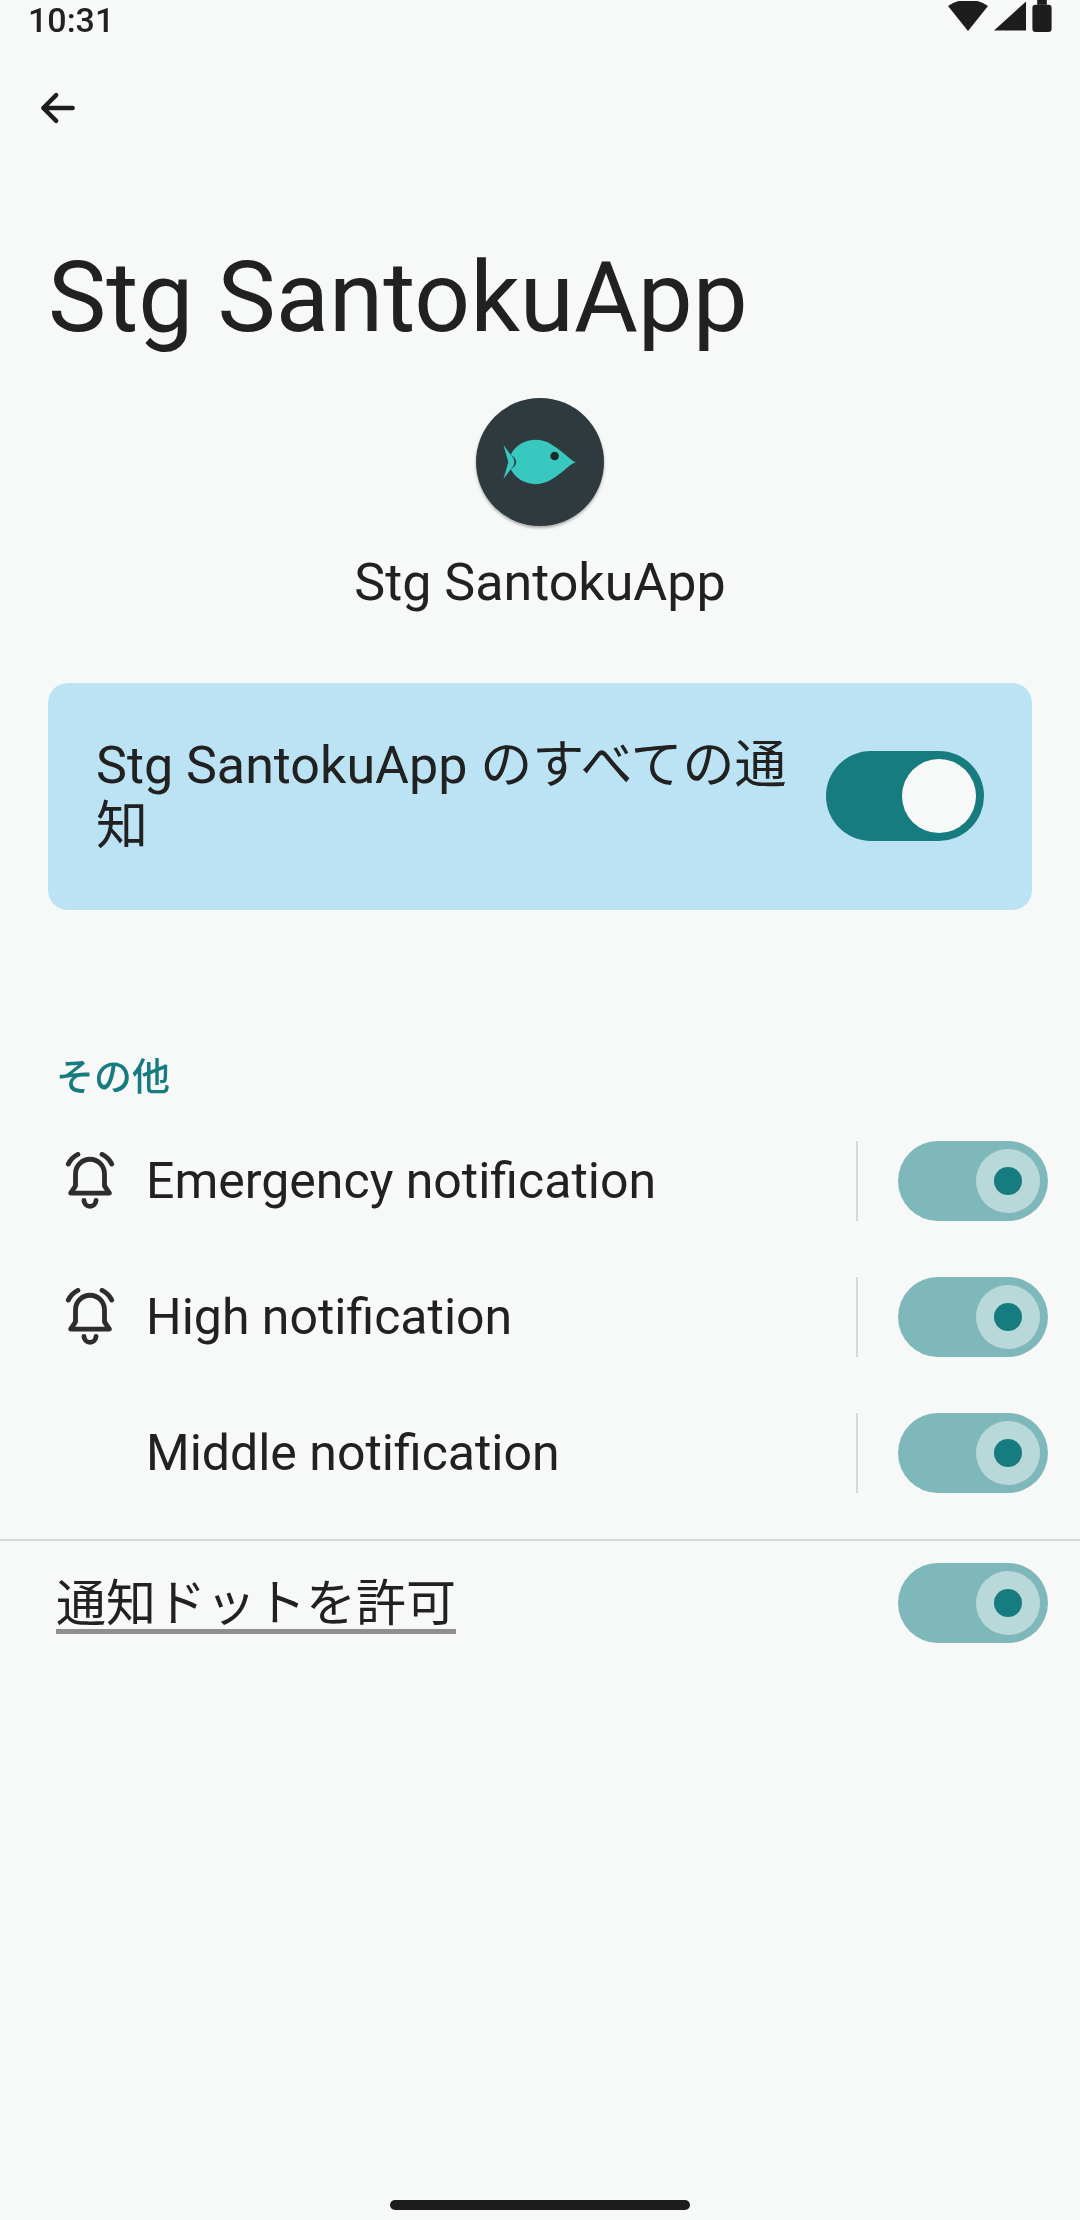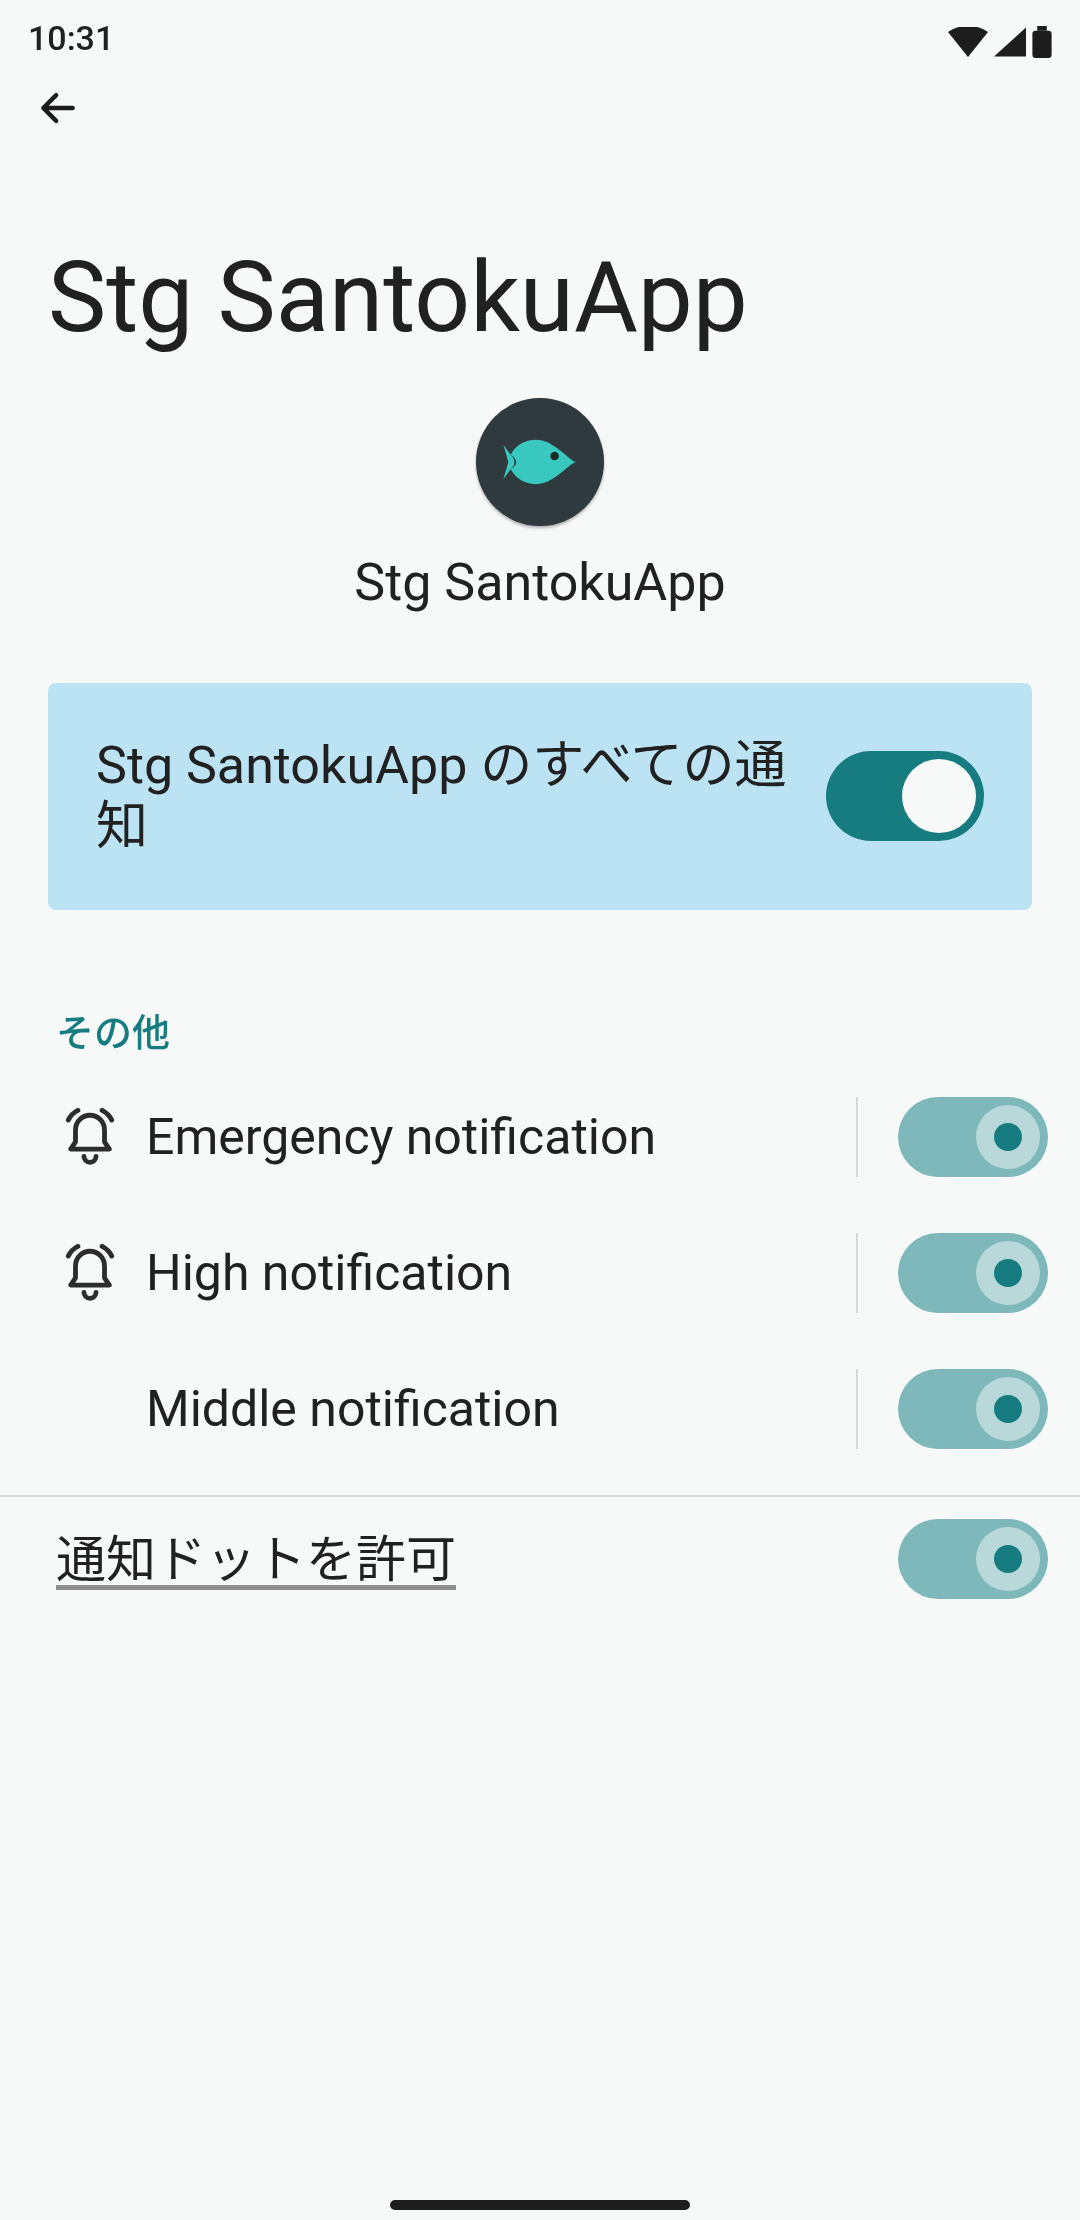"10:31" .statusbar { align-items: flex-end -> flex-start }
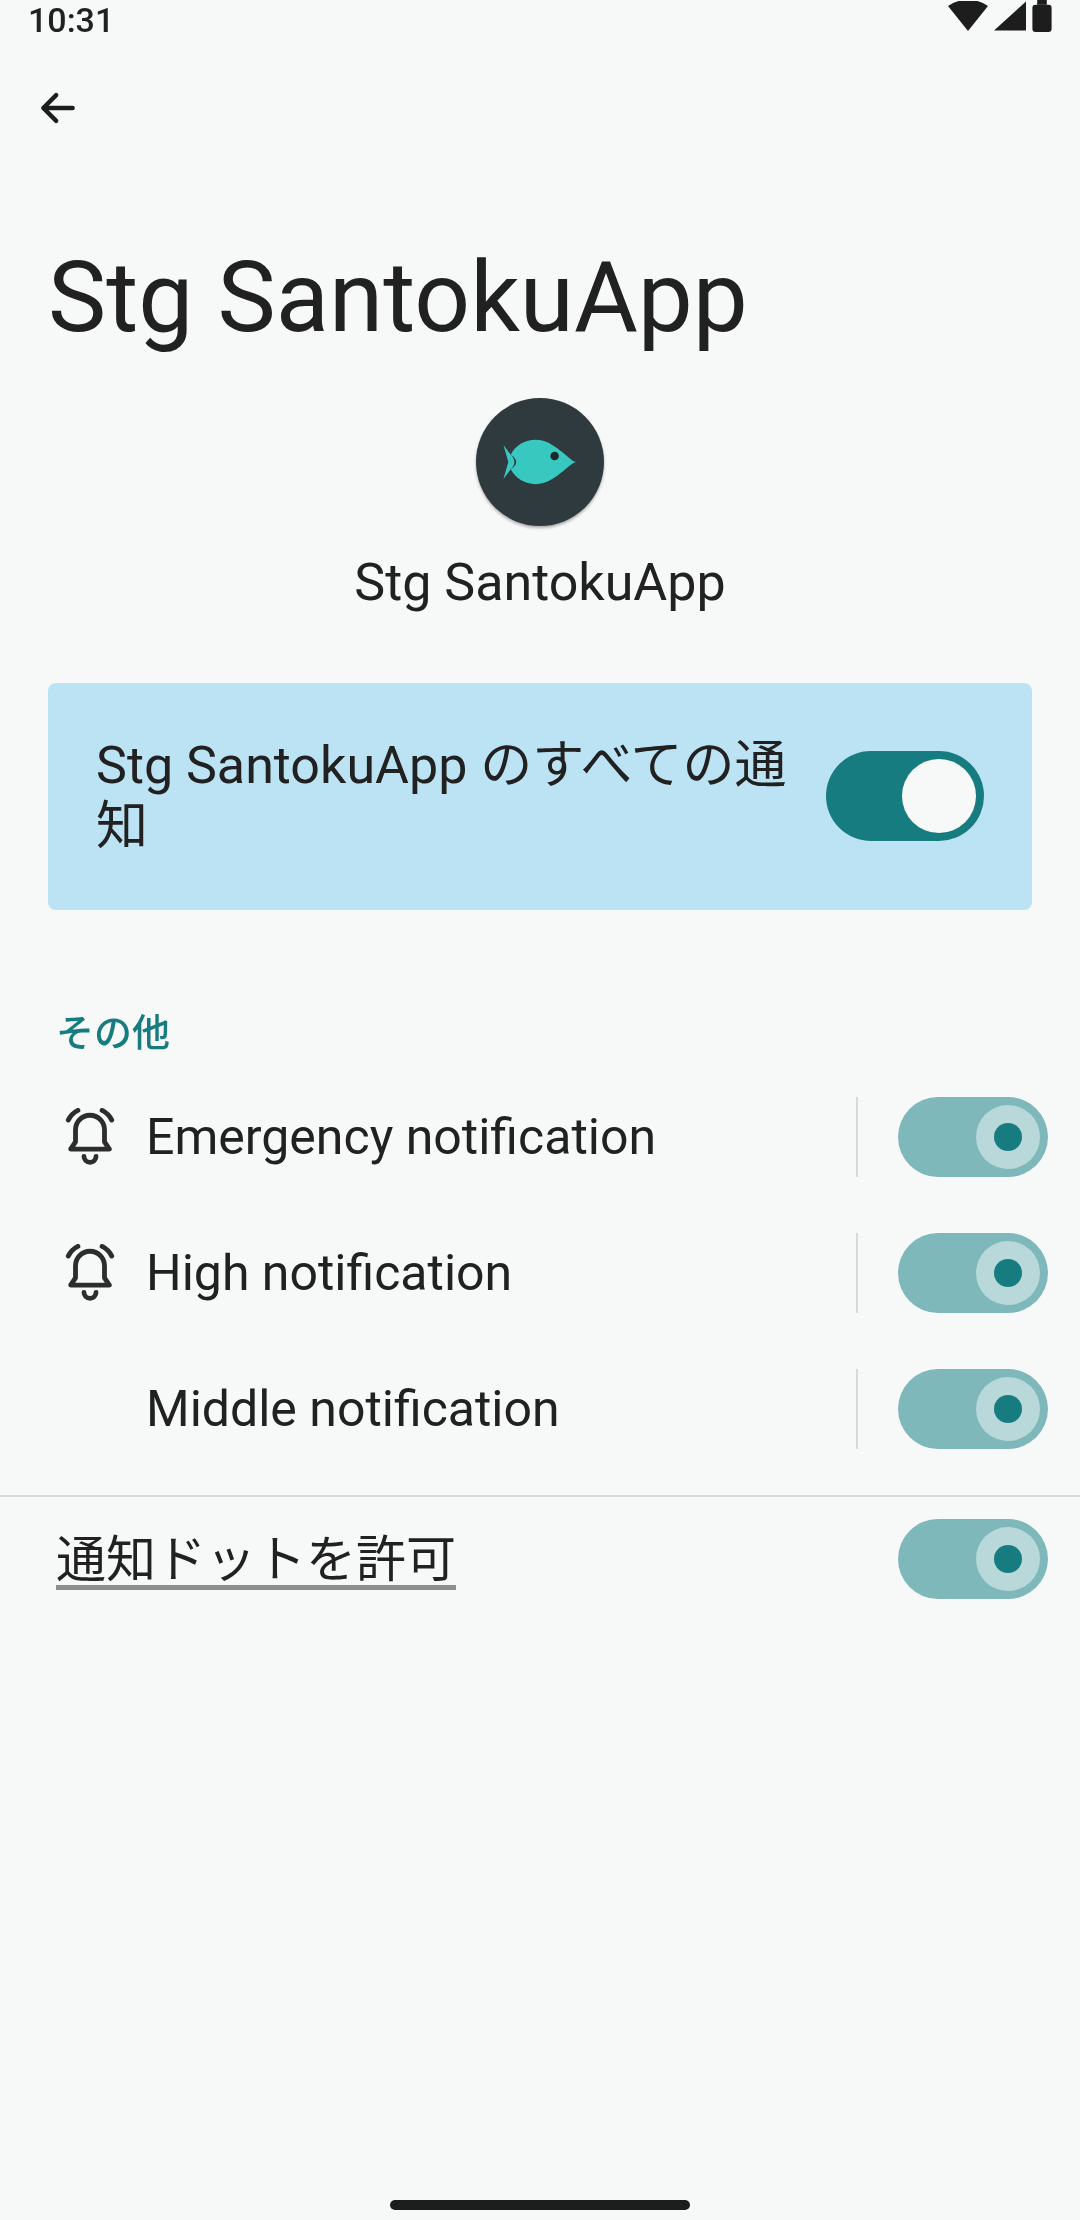"Stg SantokuApp のすべての通知" .master-card { border-radius: 8px -> 20px }
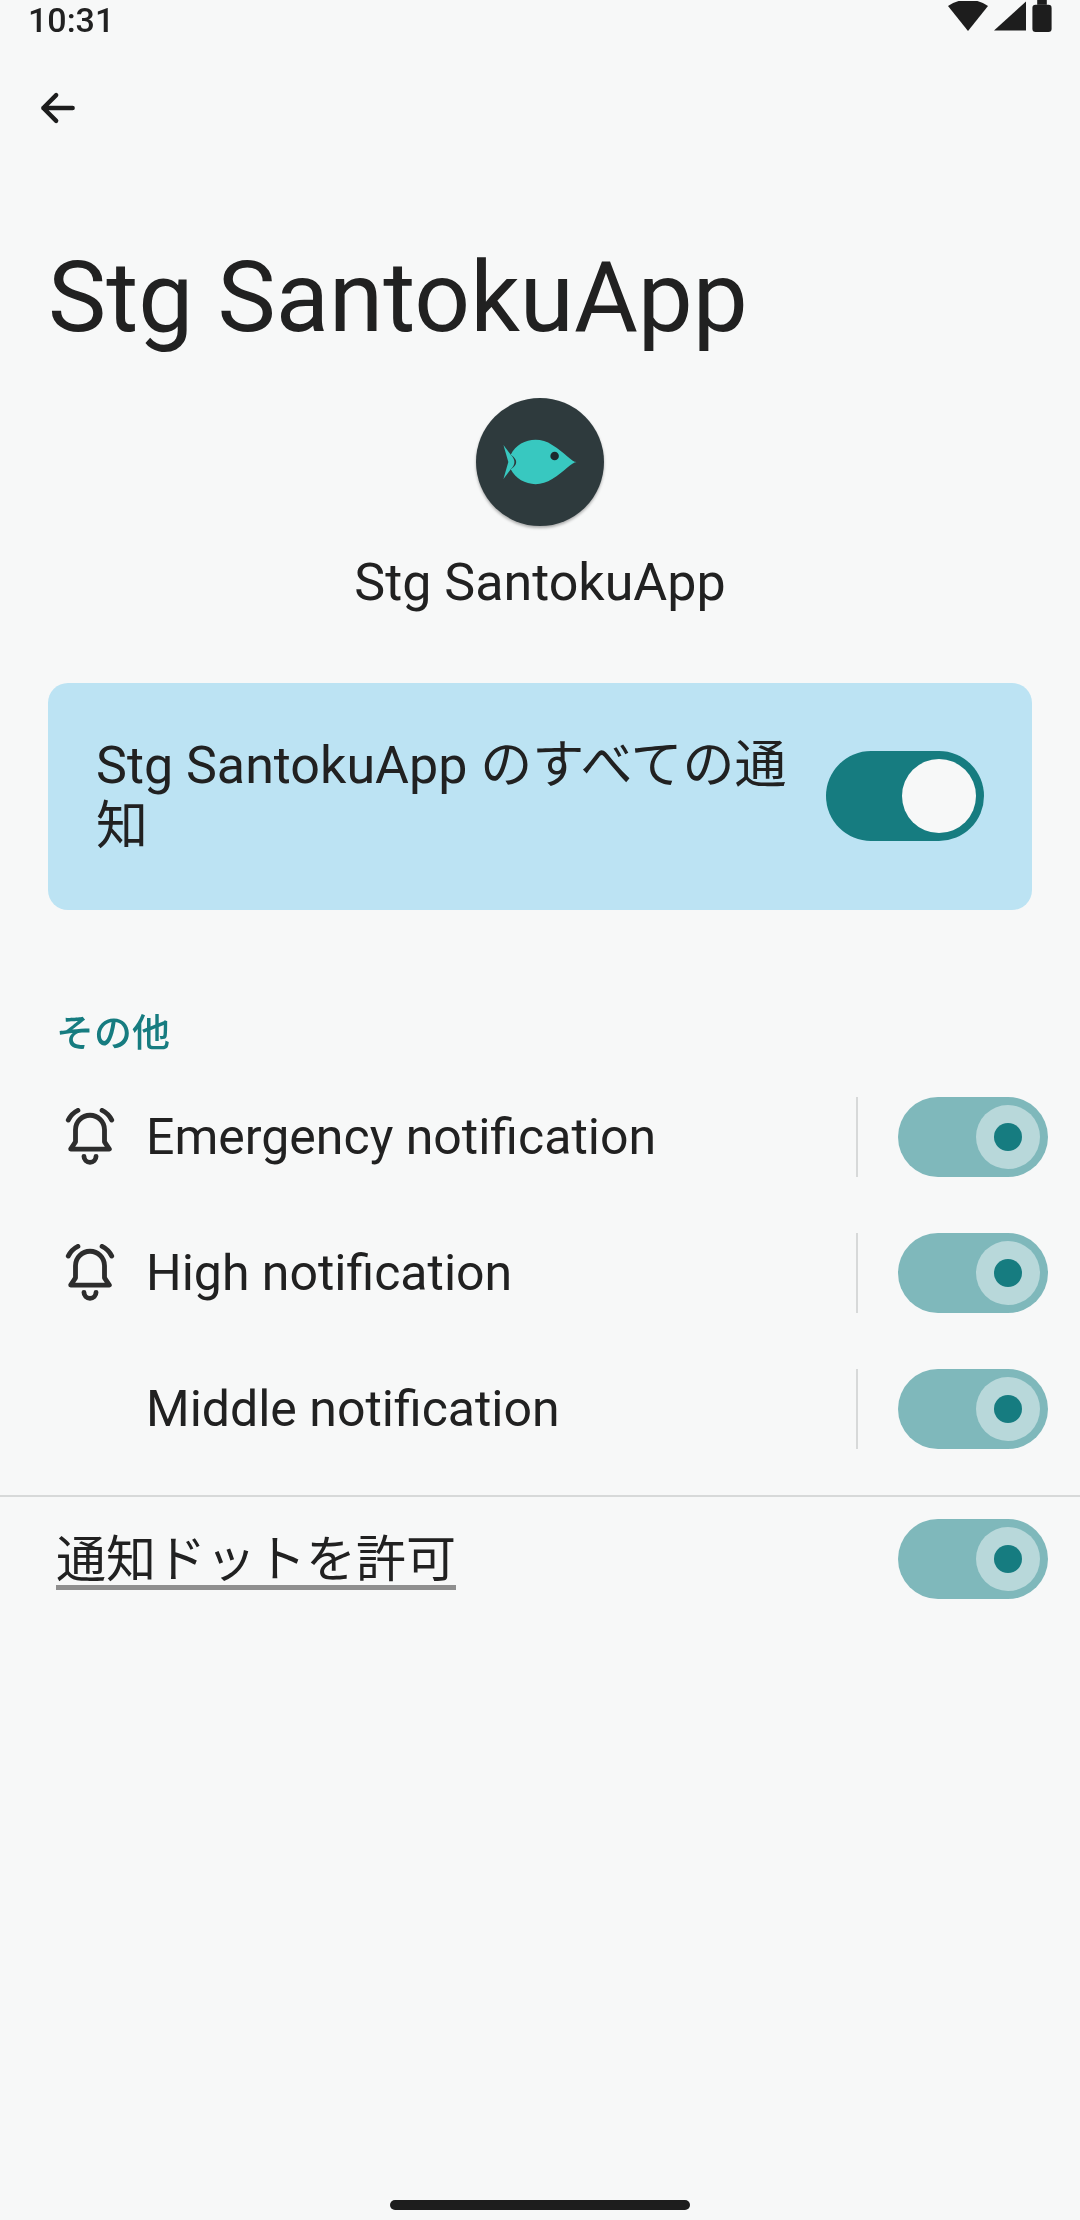"その他" .section-header { margin-top: none -> 44px }
